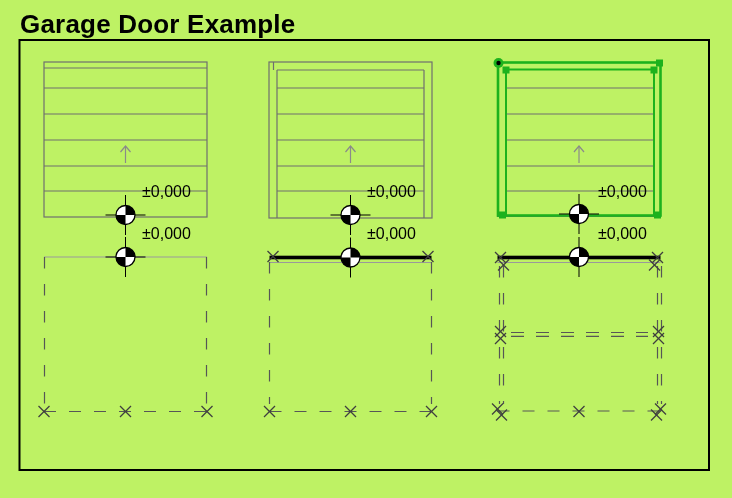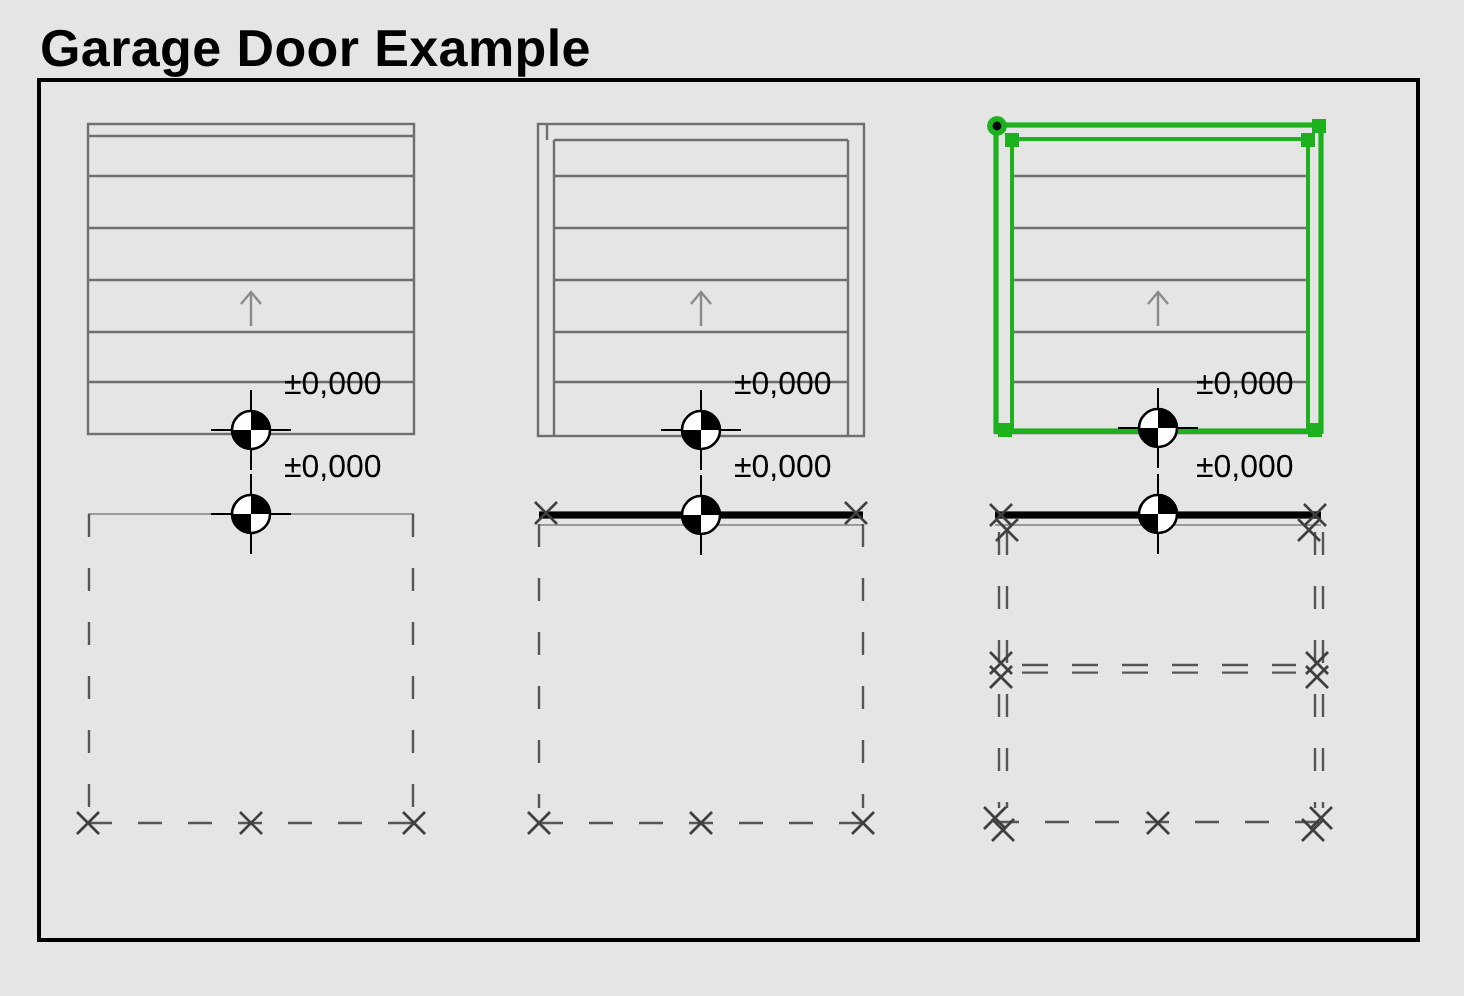"Garage Door Example" .canvas { background: #e5e5e5 -> #bef264 }
